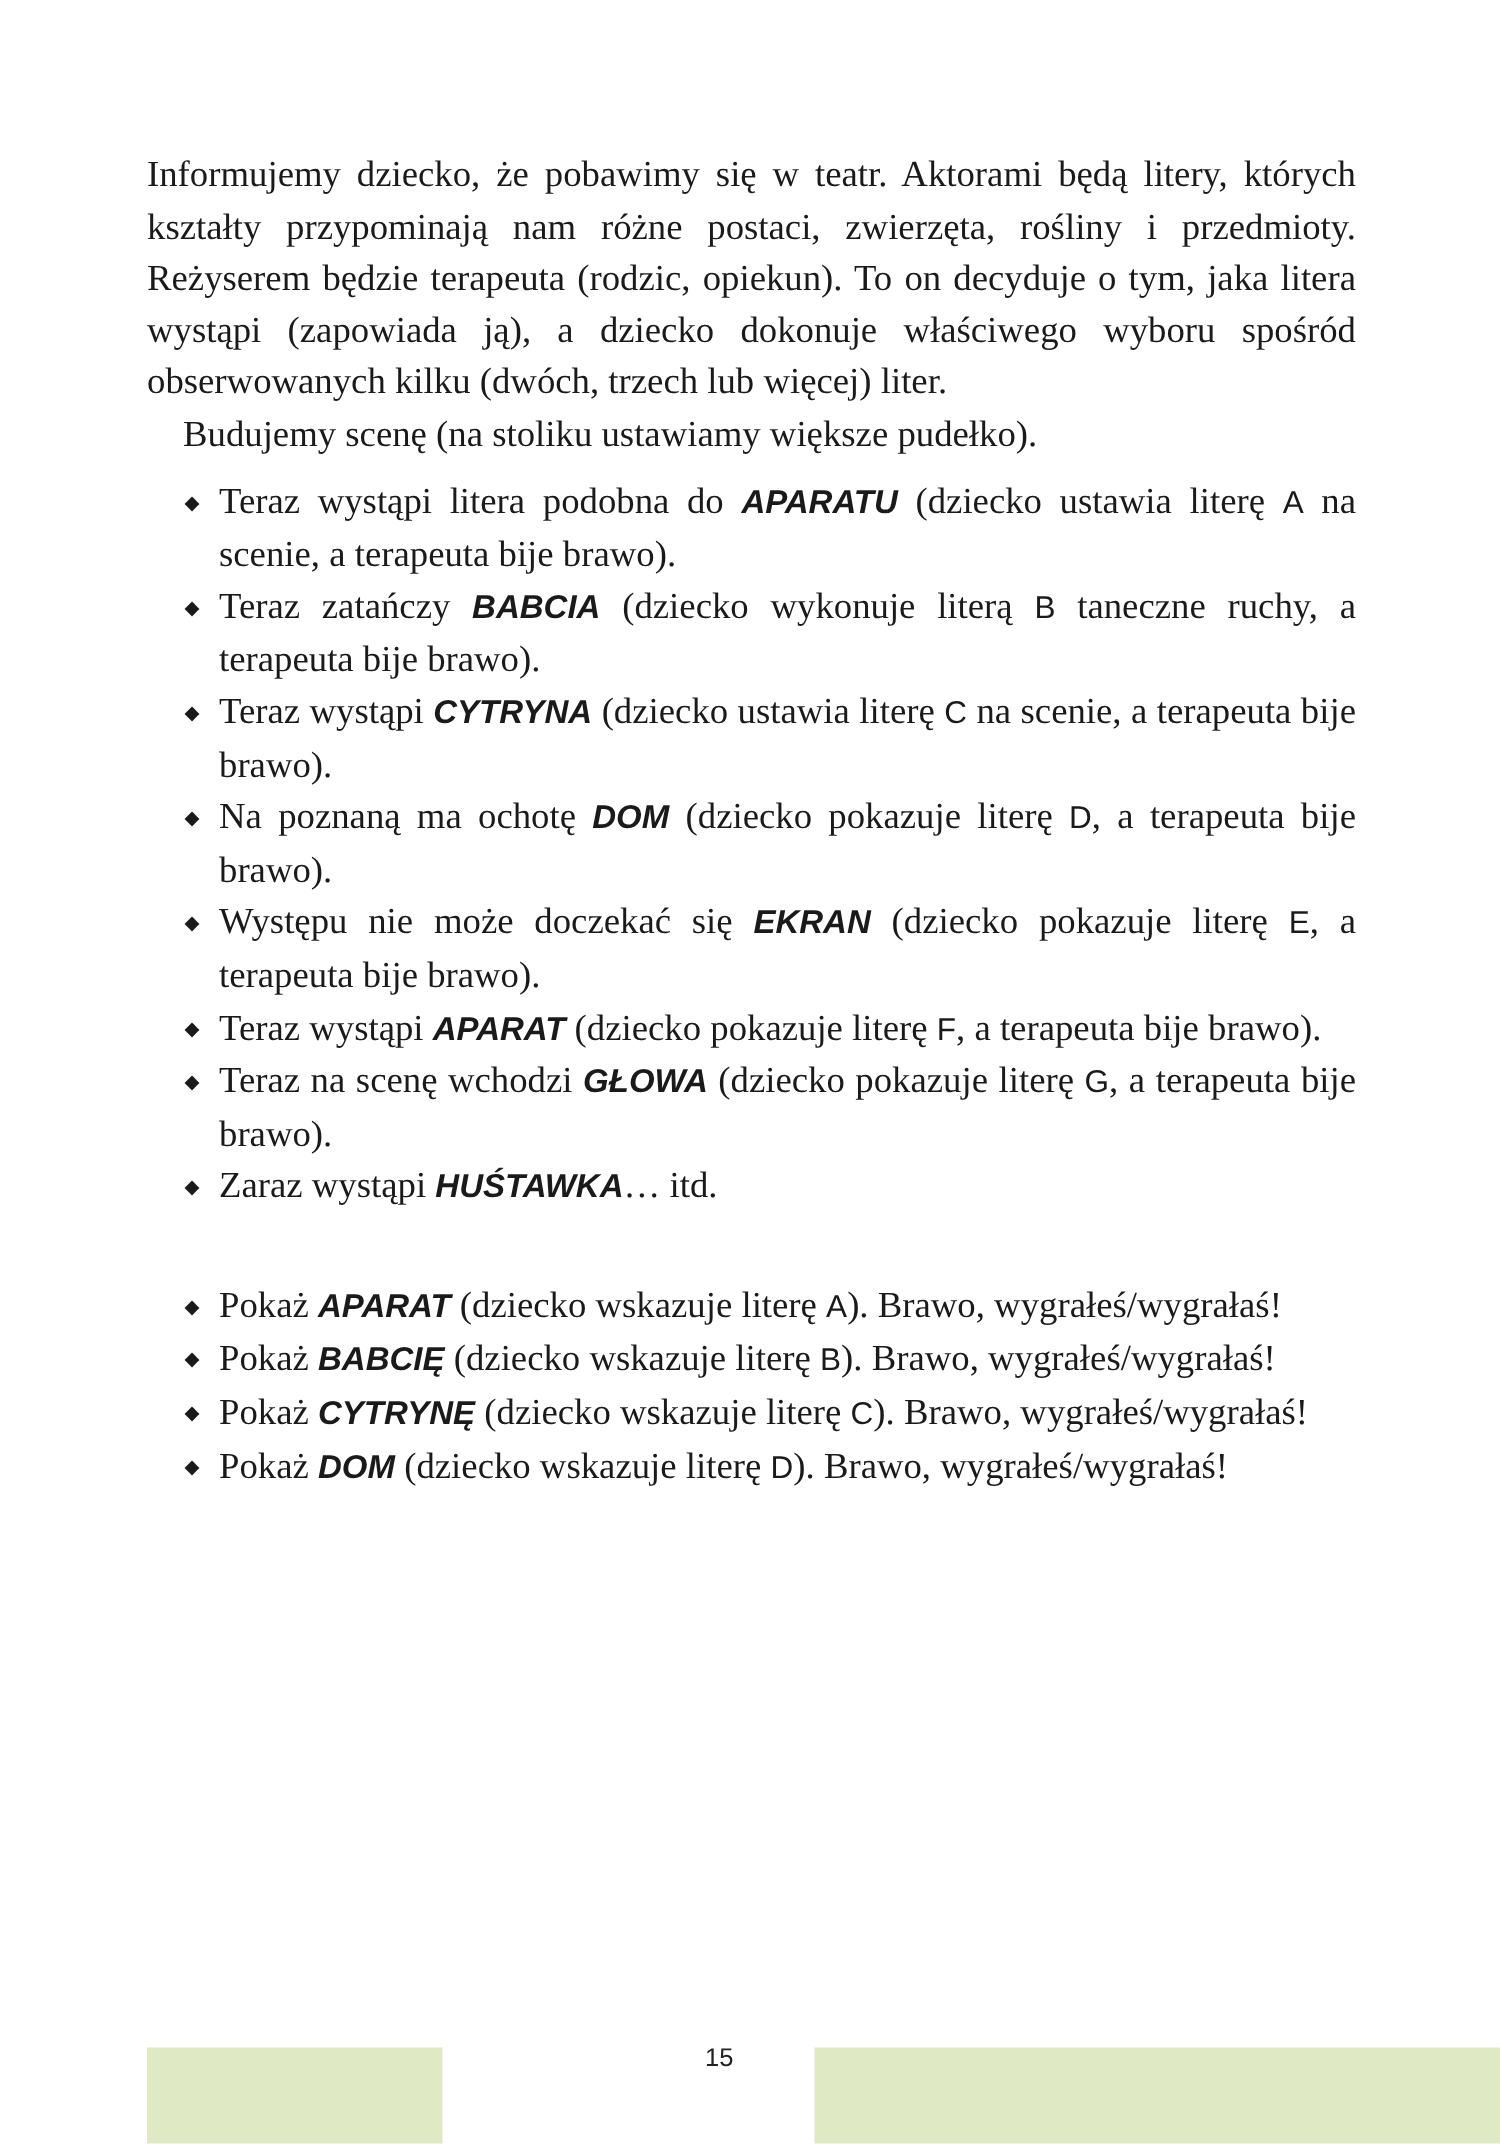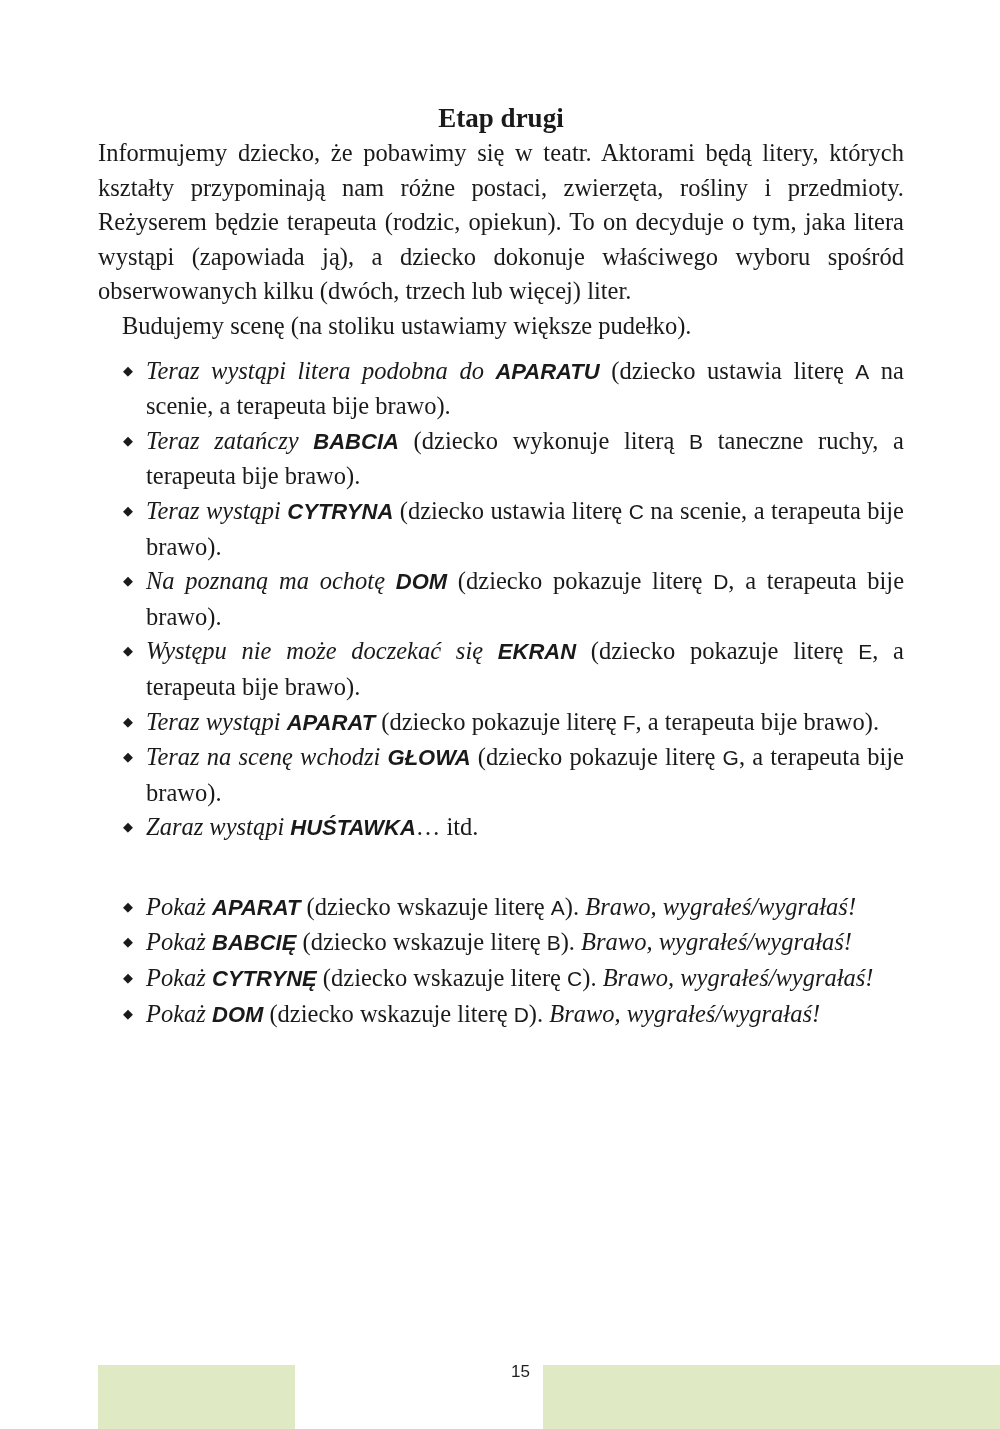"Etap drugi" h1.title { html: <h1>Etap drugi</h1> -> none }
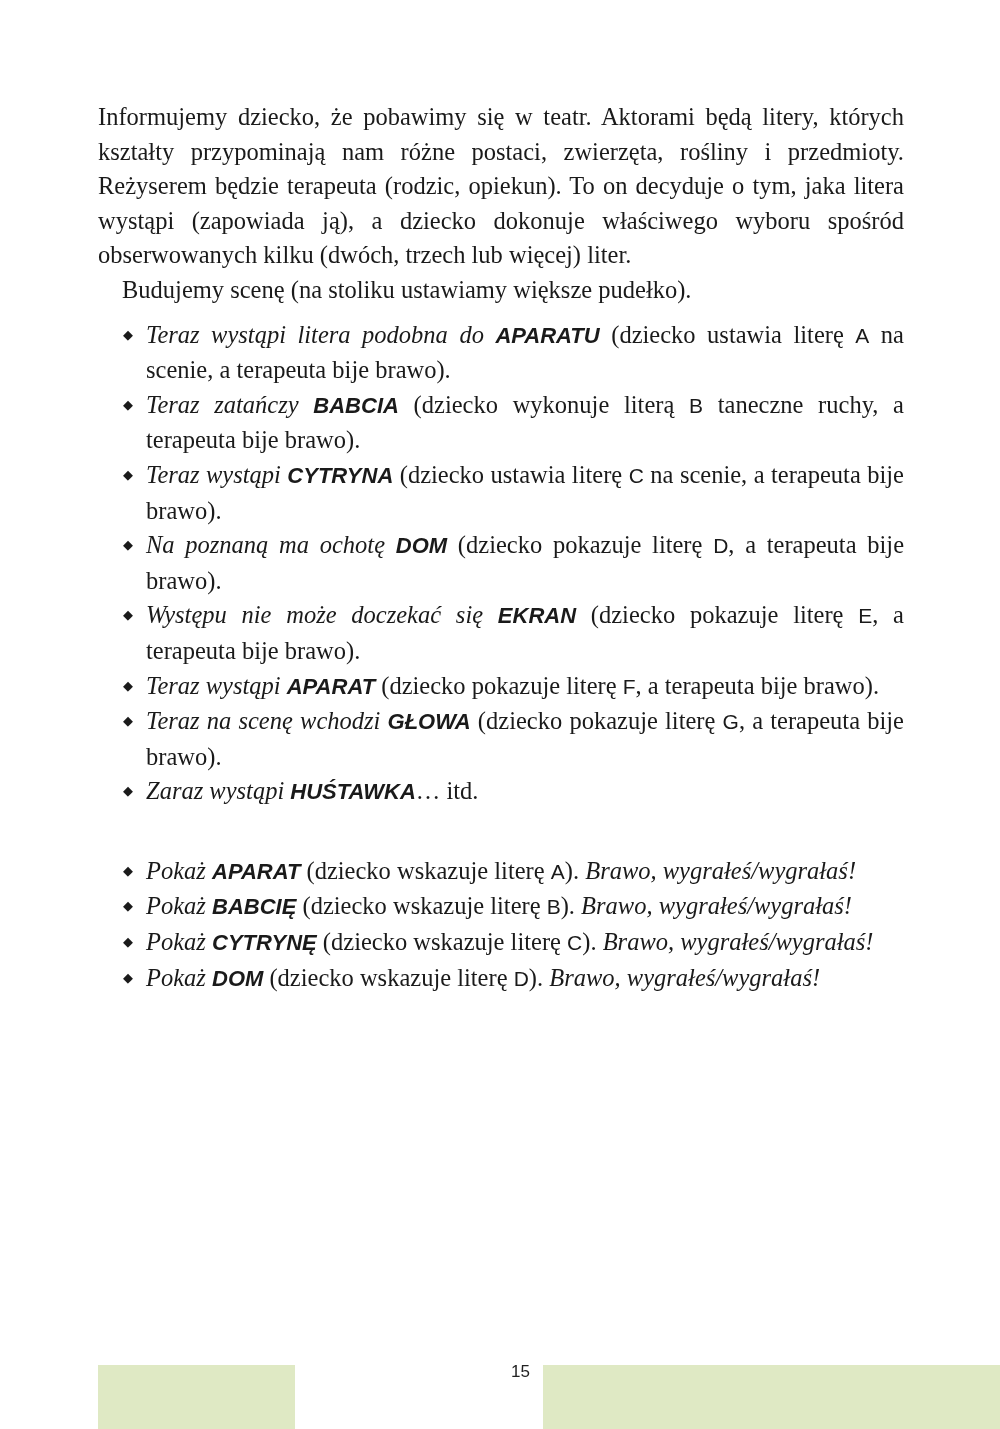"Teraz wystąpi litera podobna do" .it { font-style: italic -> none }
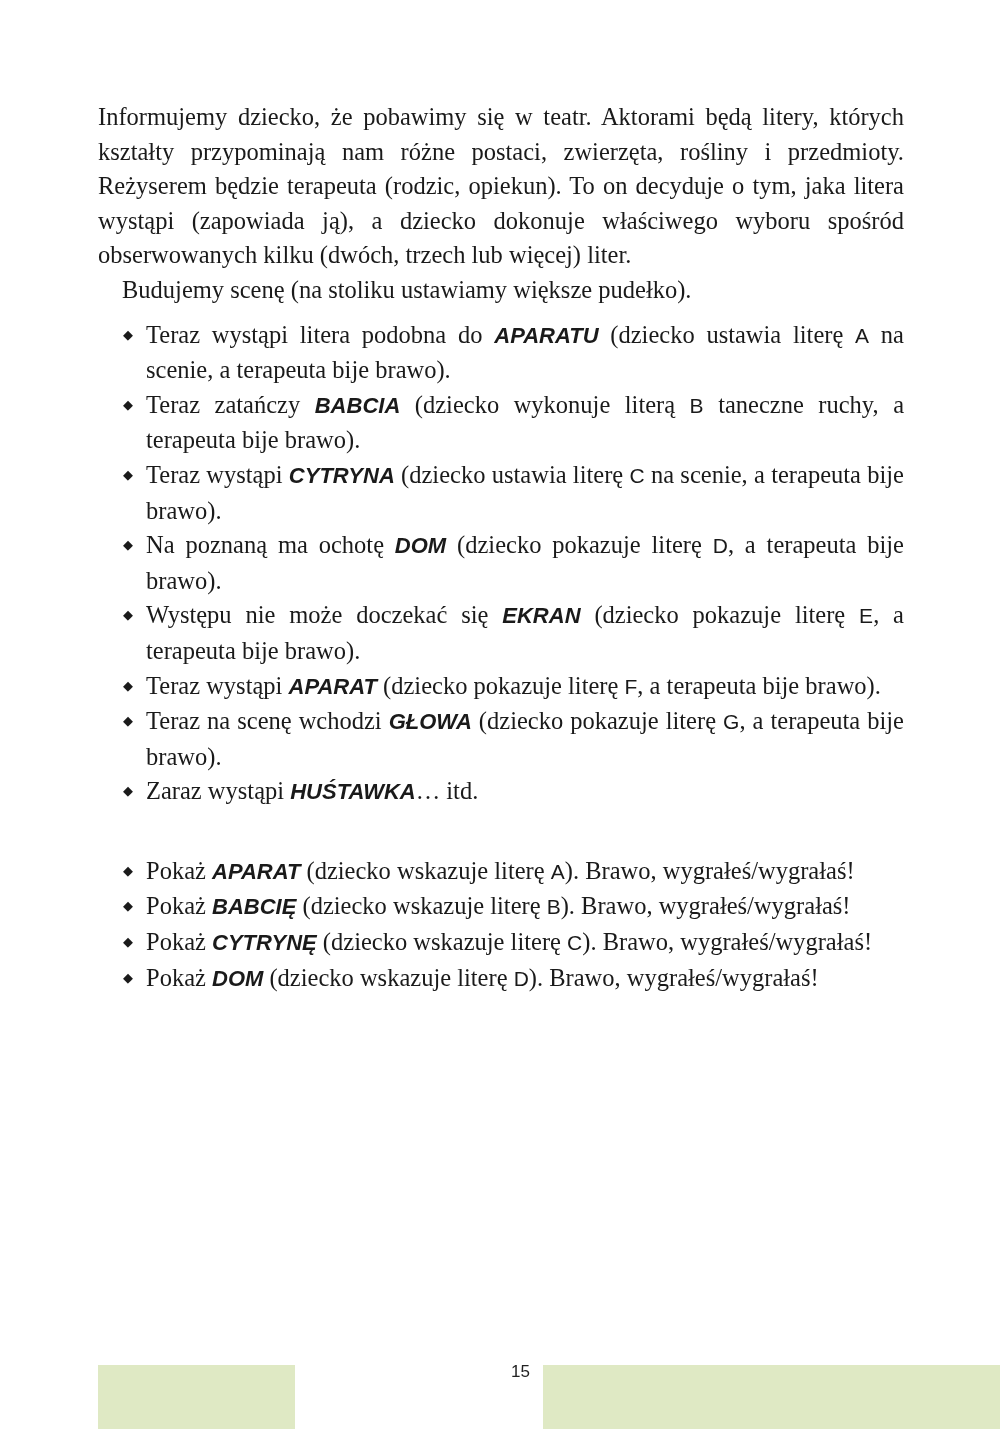"15" .page-number { text-align: right -> left }
